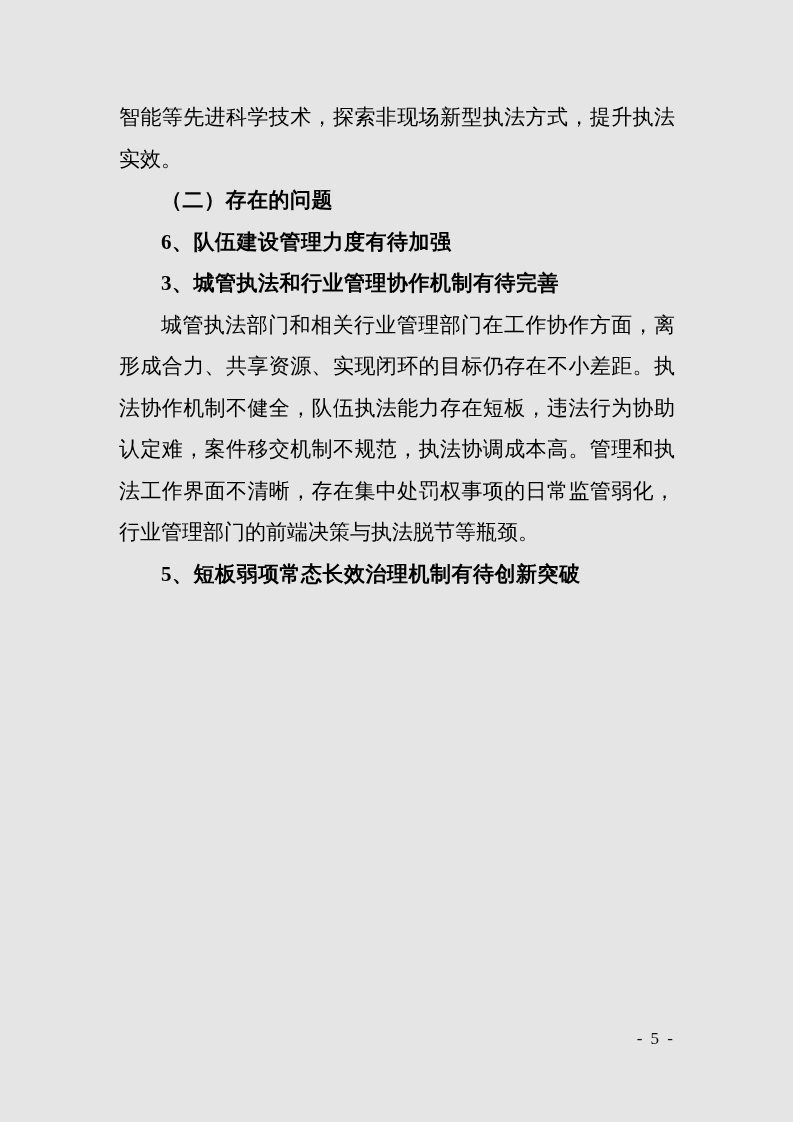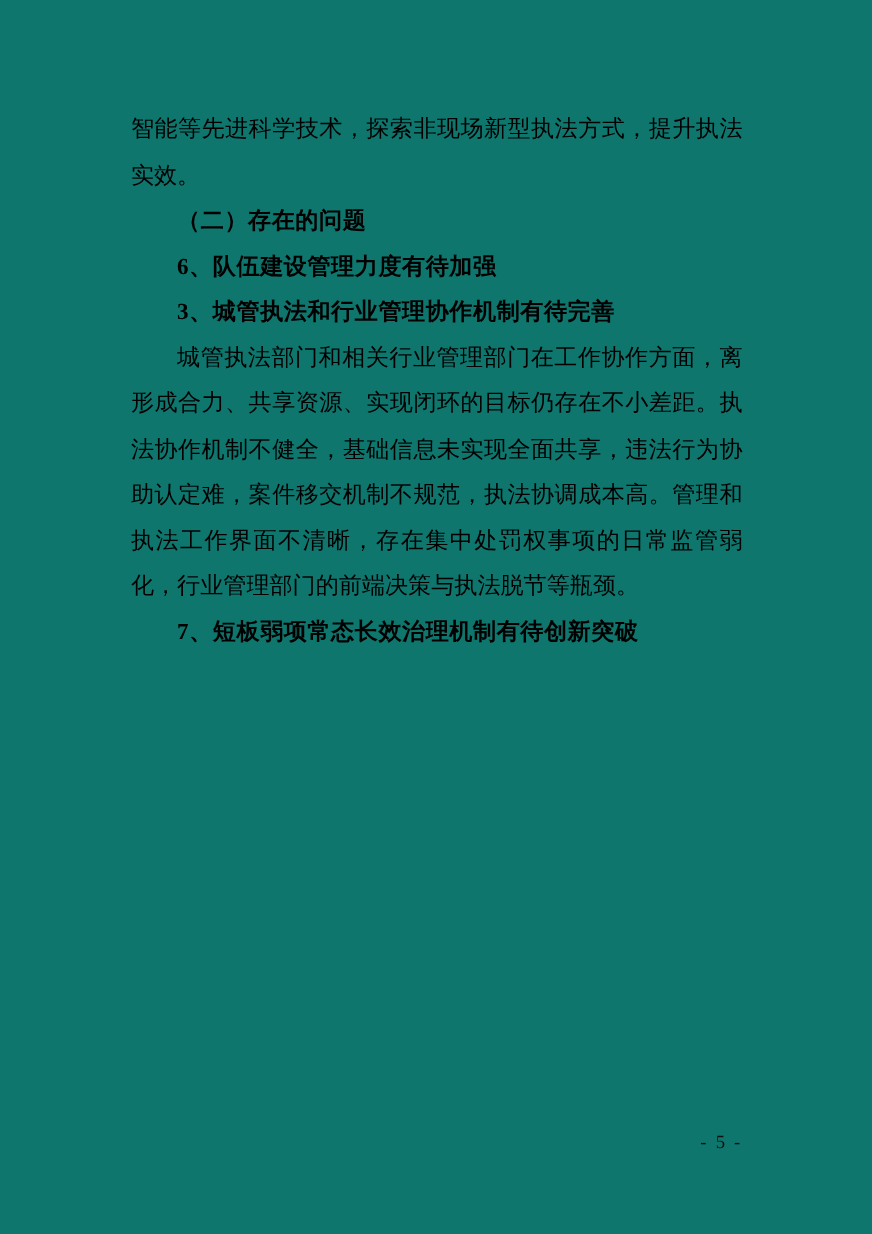"智能等先进科学技术，探索非现场新型执法方式，提升执法实效。" .page { background: #0f766e -> #e5e5e5 }
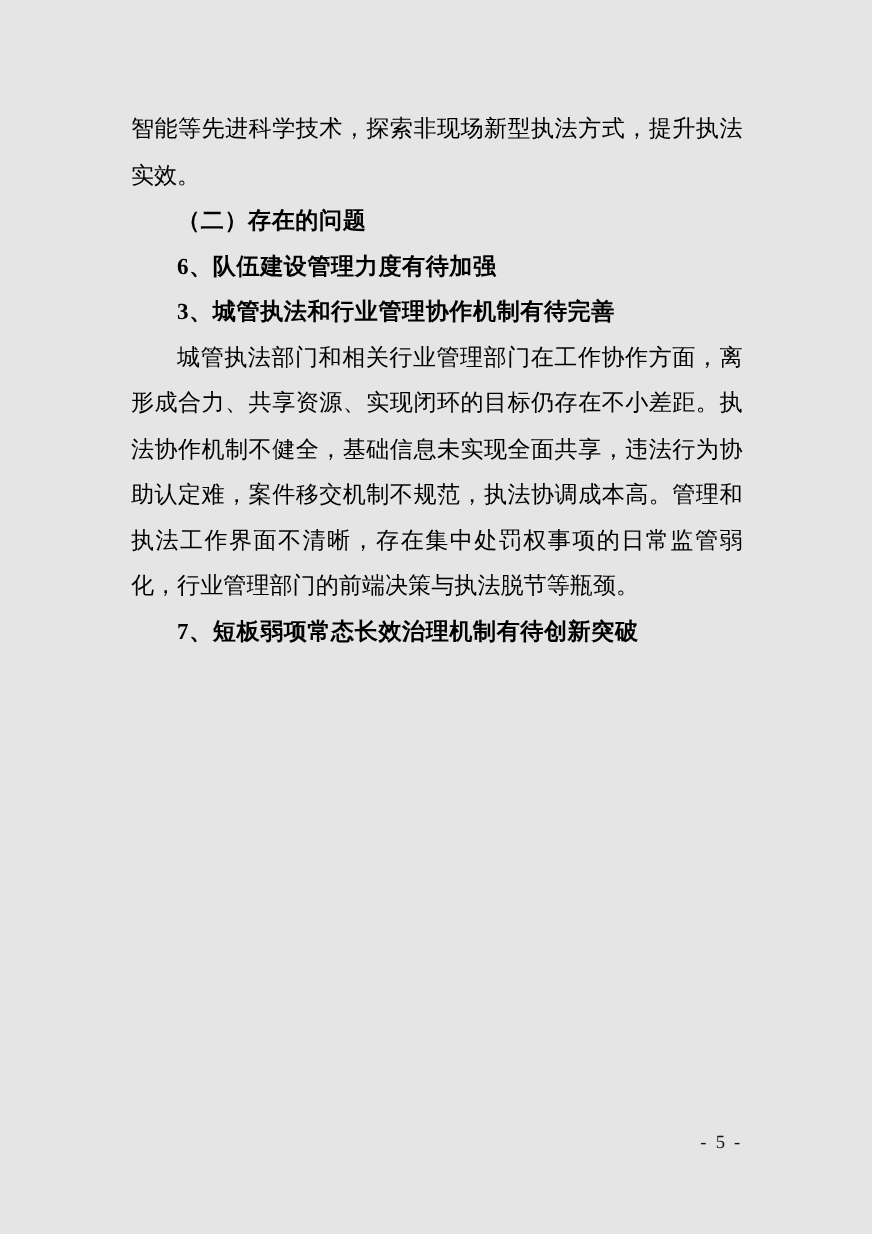"城管执法部门和相关行业管理部门在工作协作方面，离形成合力、共享资源、实现闭环的目" p.body { text: 基础信息未实现全面共享 -> 队伍执法能力存在短板 }
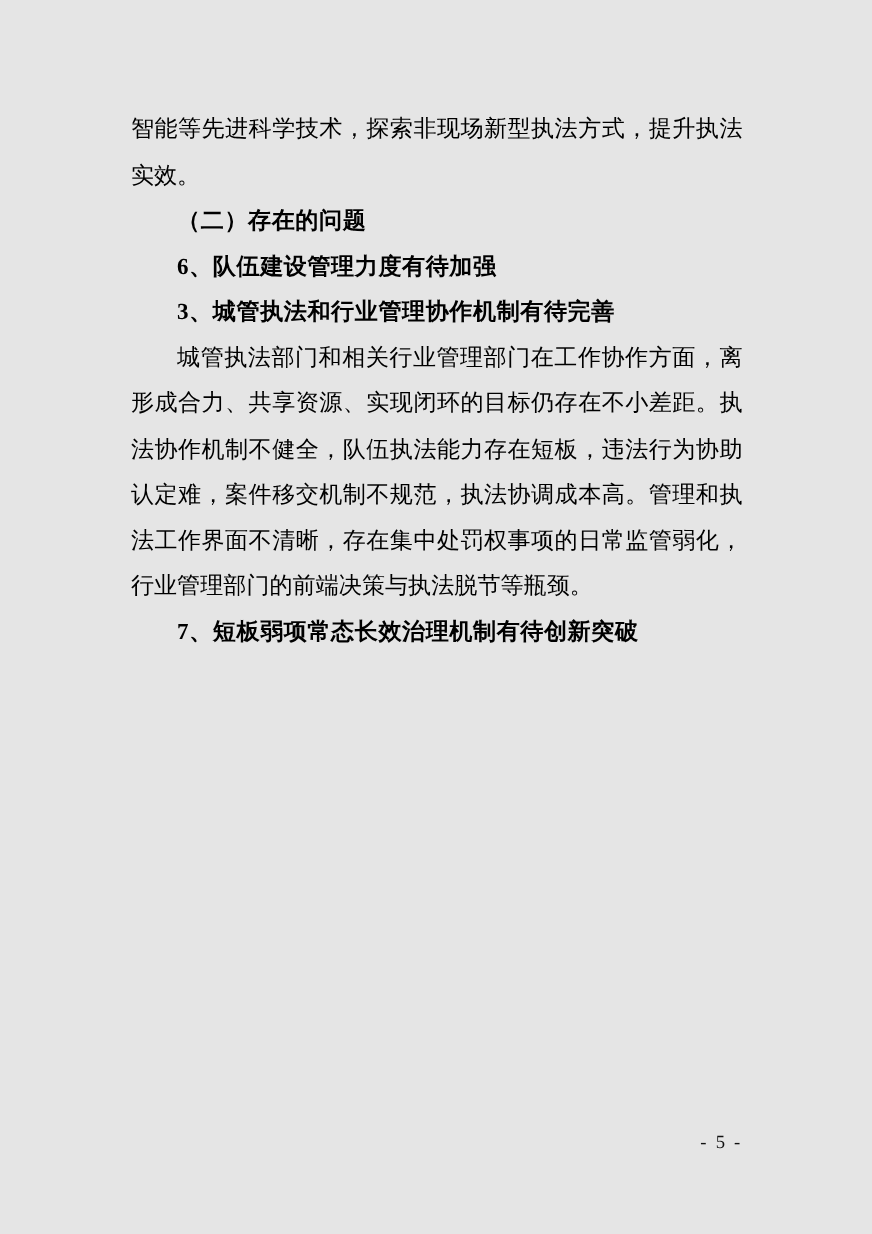"7、短板弱项常态长效治理机制有待创新突破" p.heading { text: 7 -> 5 }
